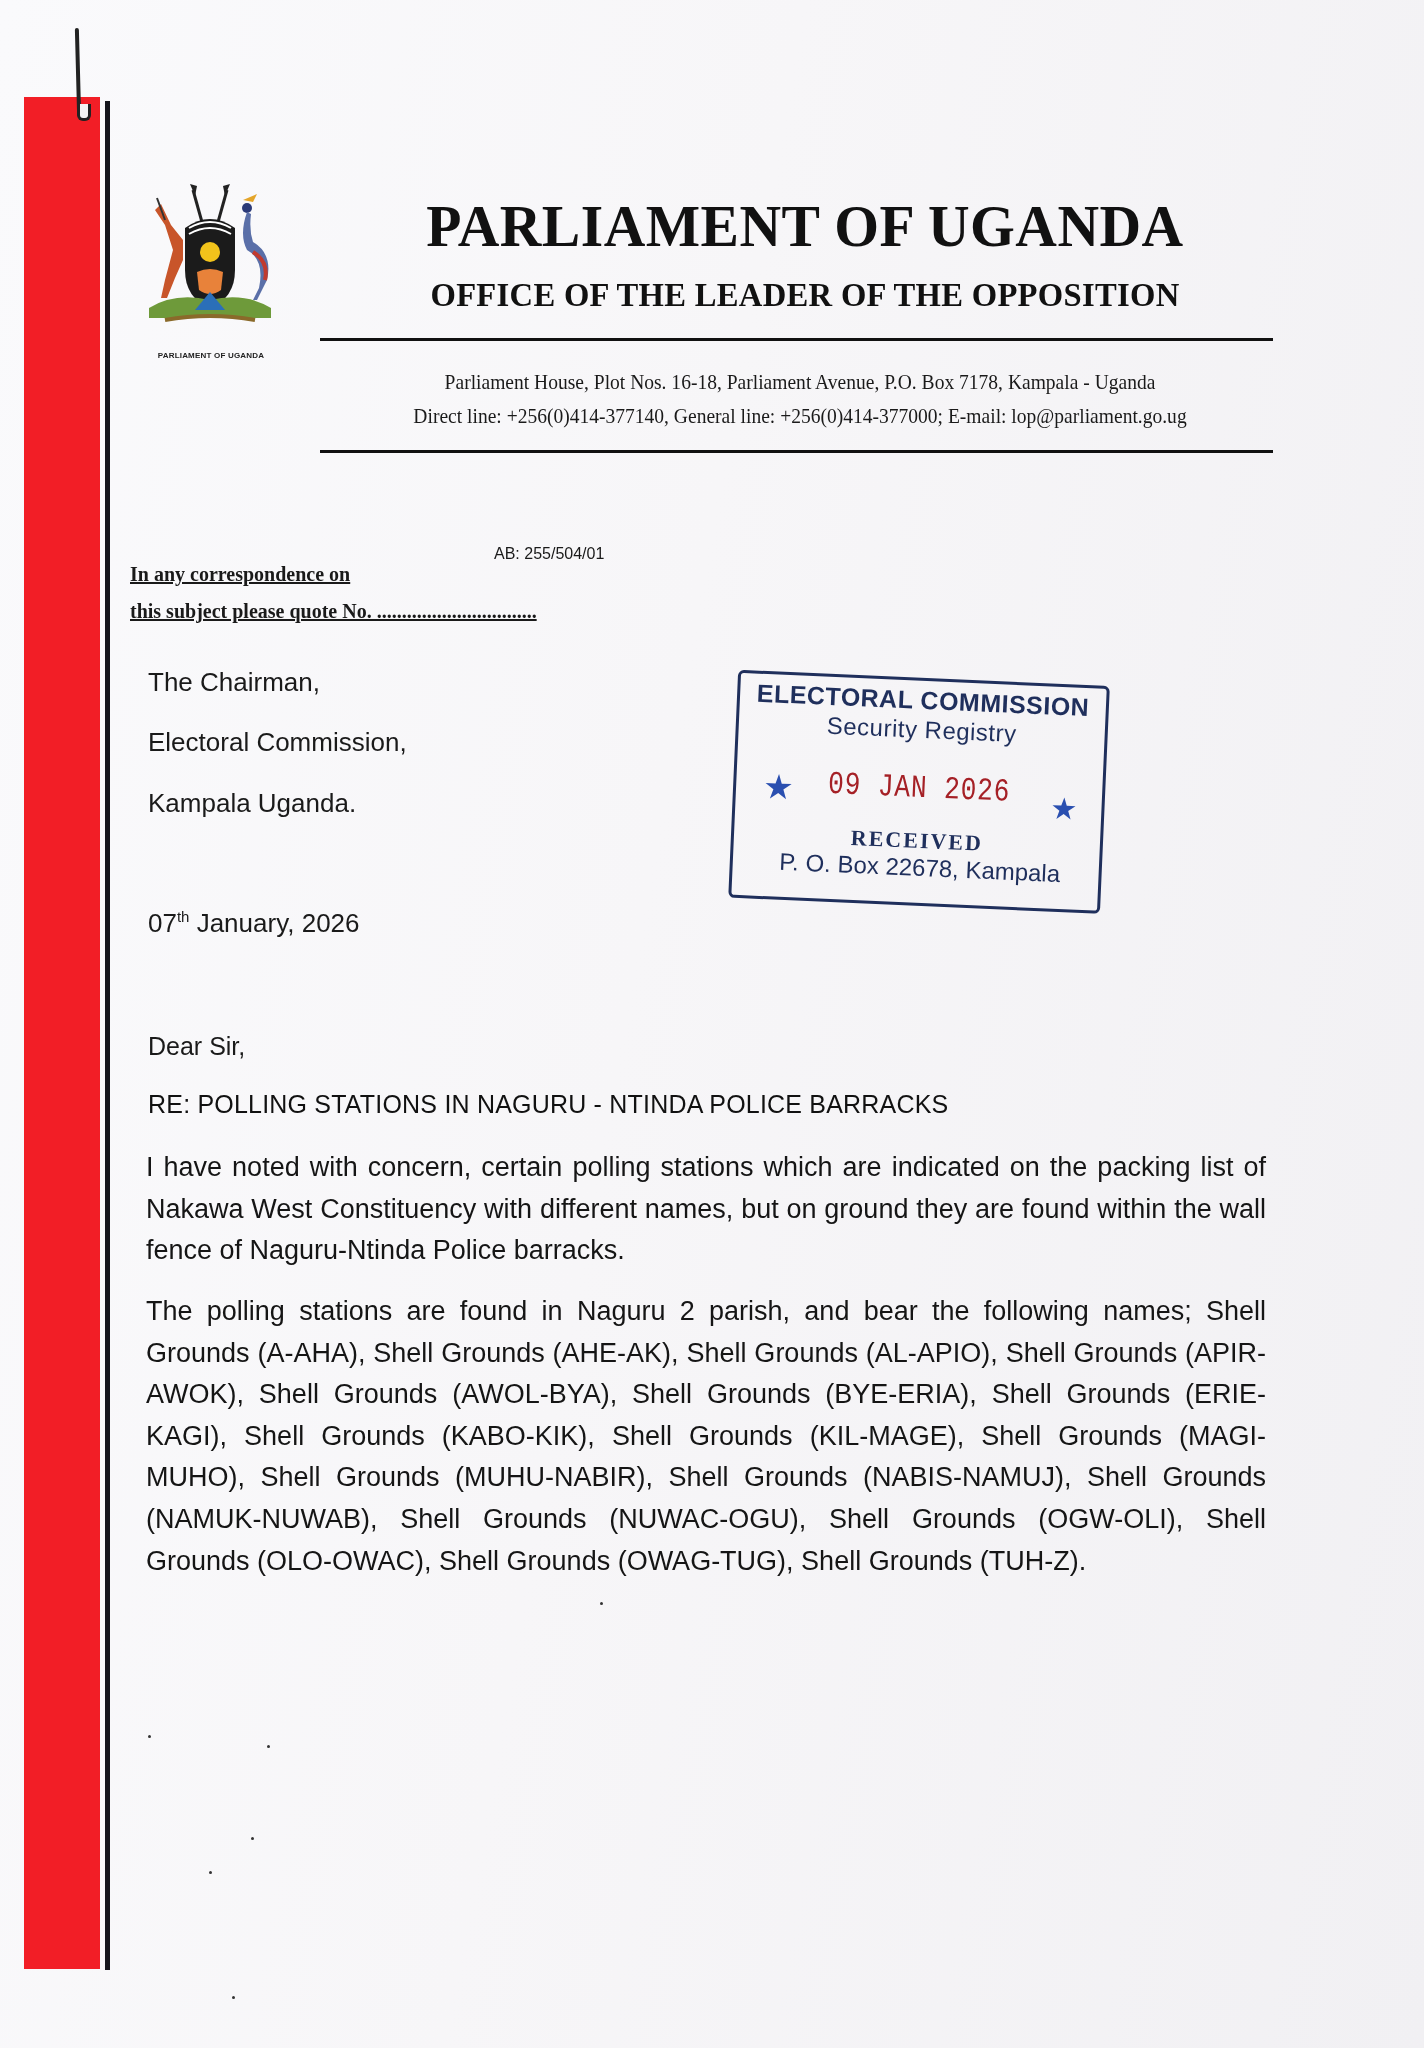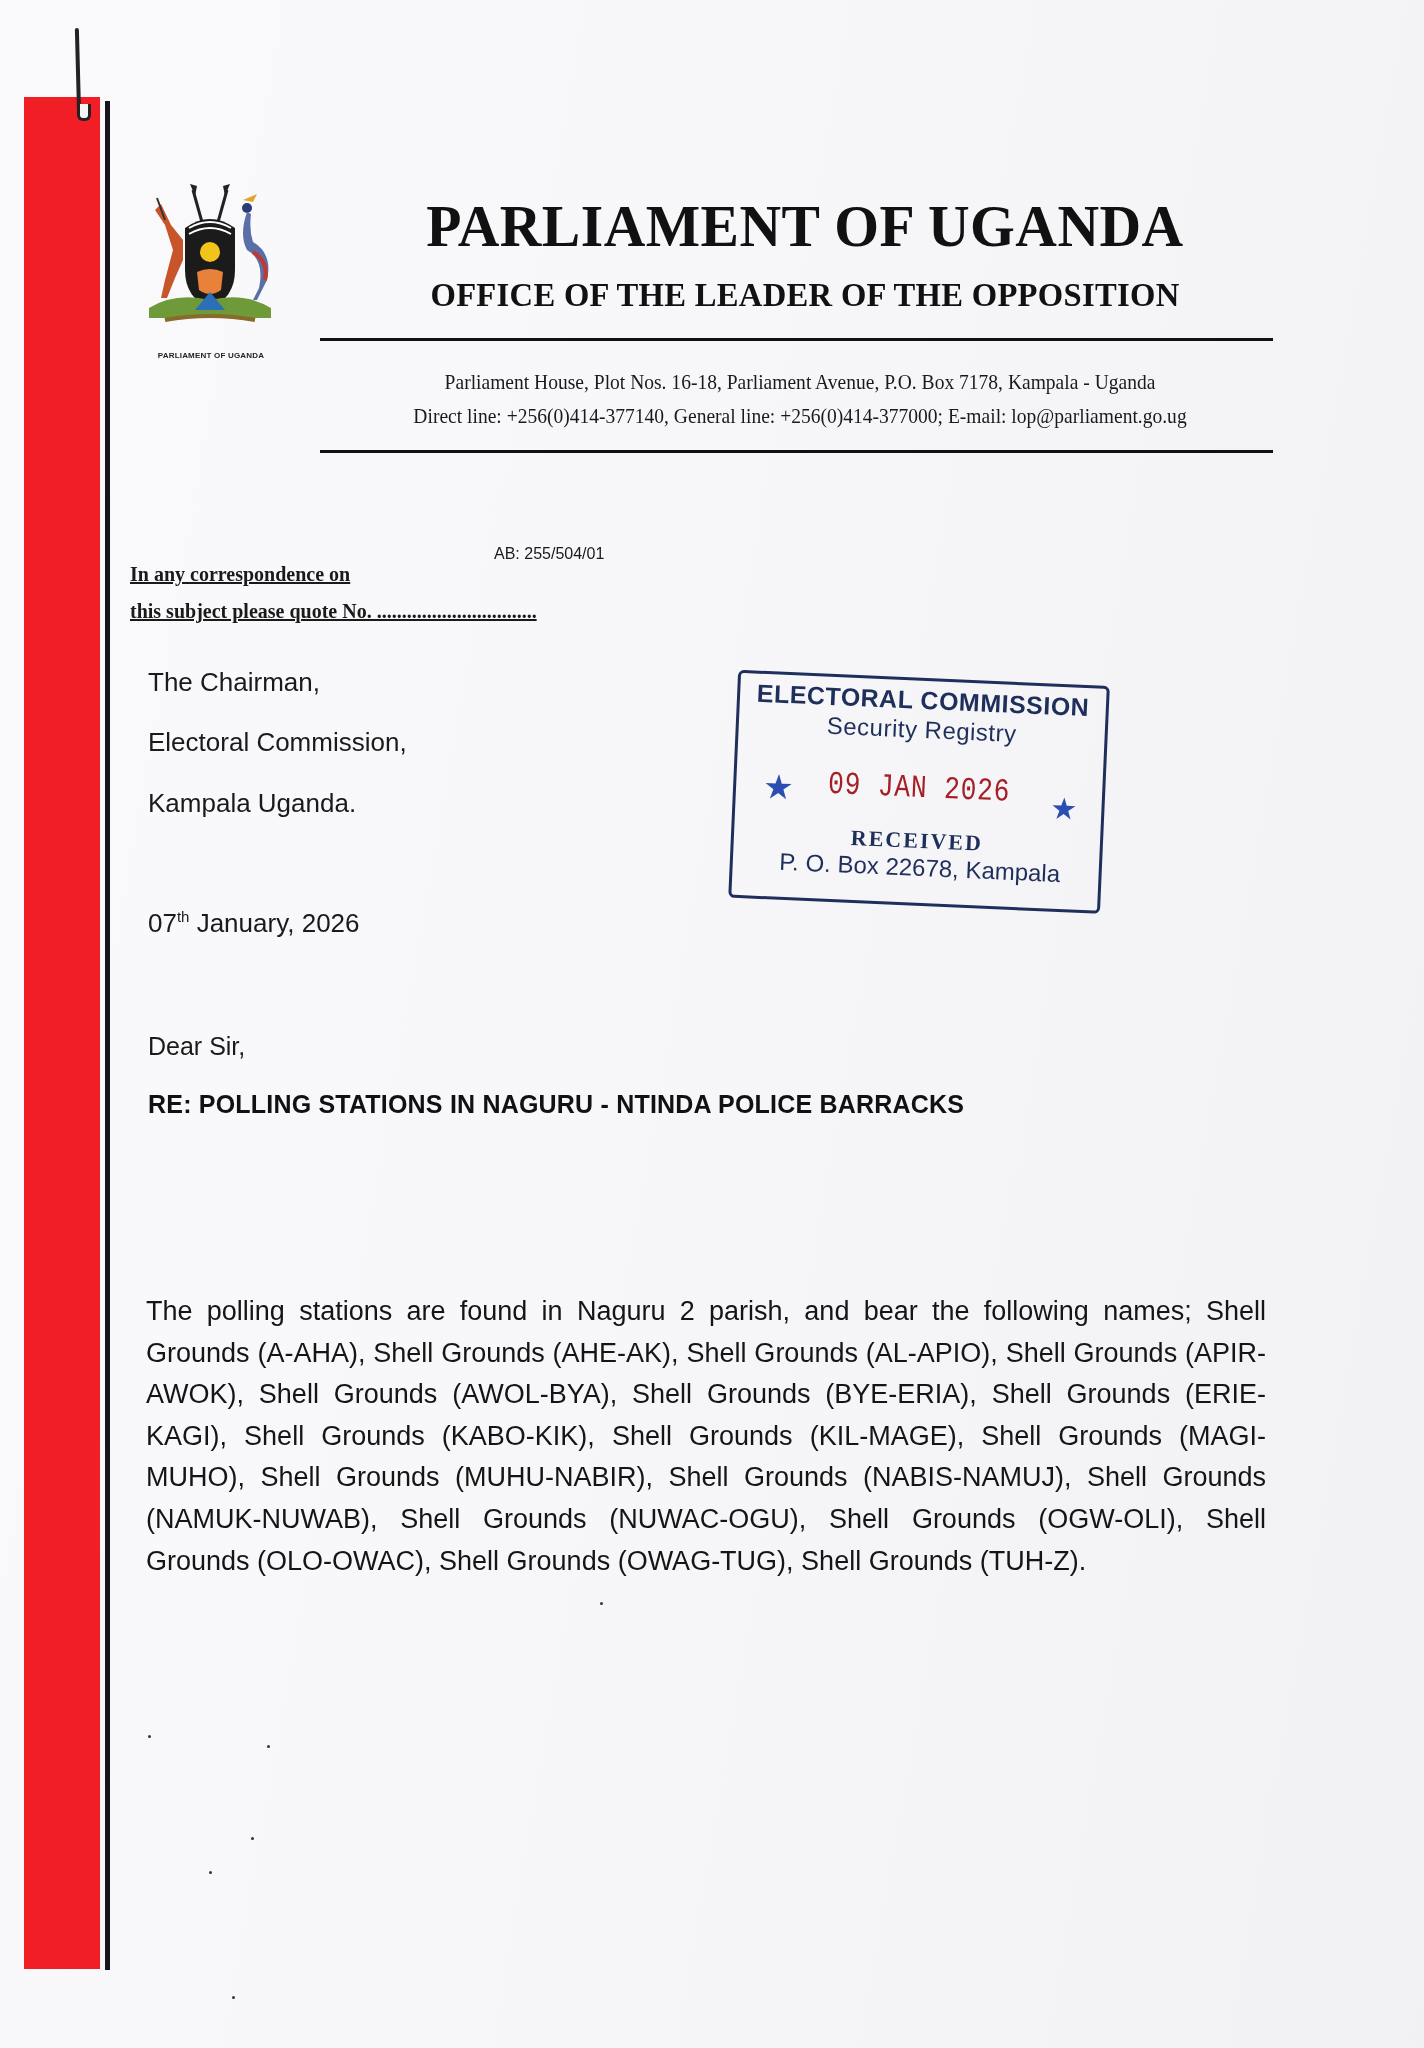"RE: POLLING STATIONS IN NAGURU" .subject { font-weight: bold -> normal }
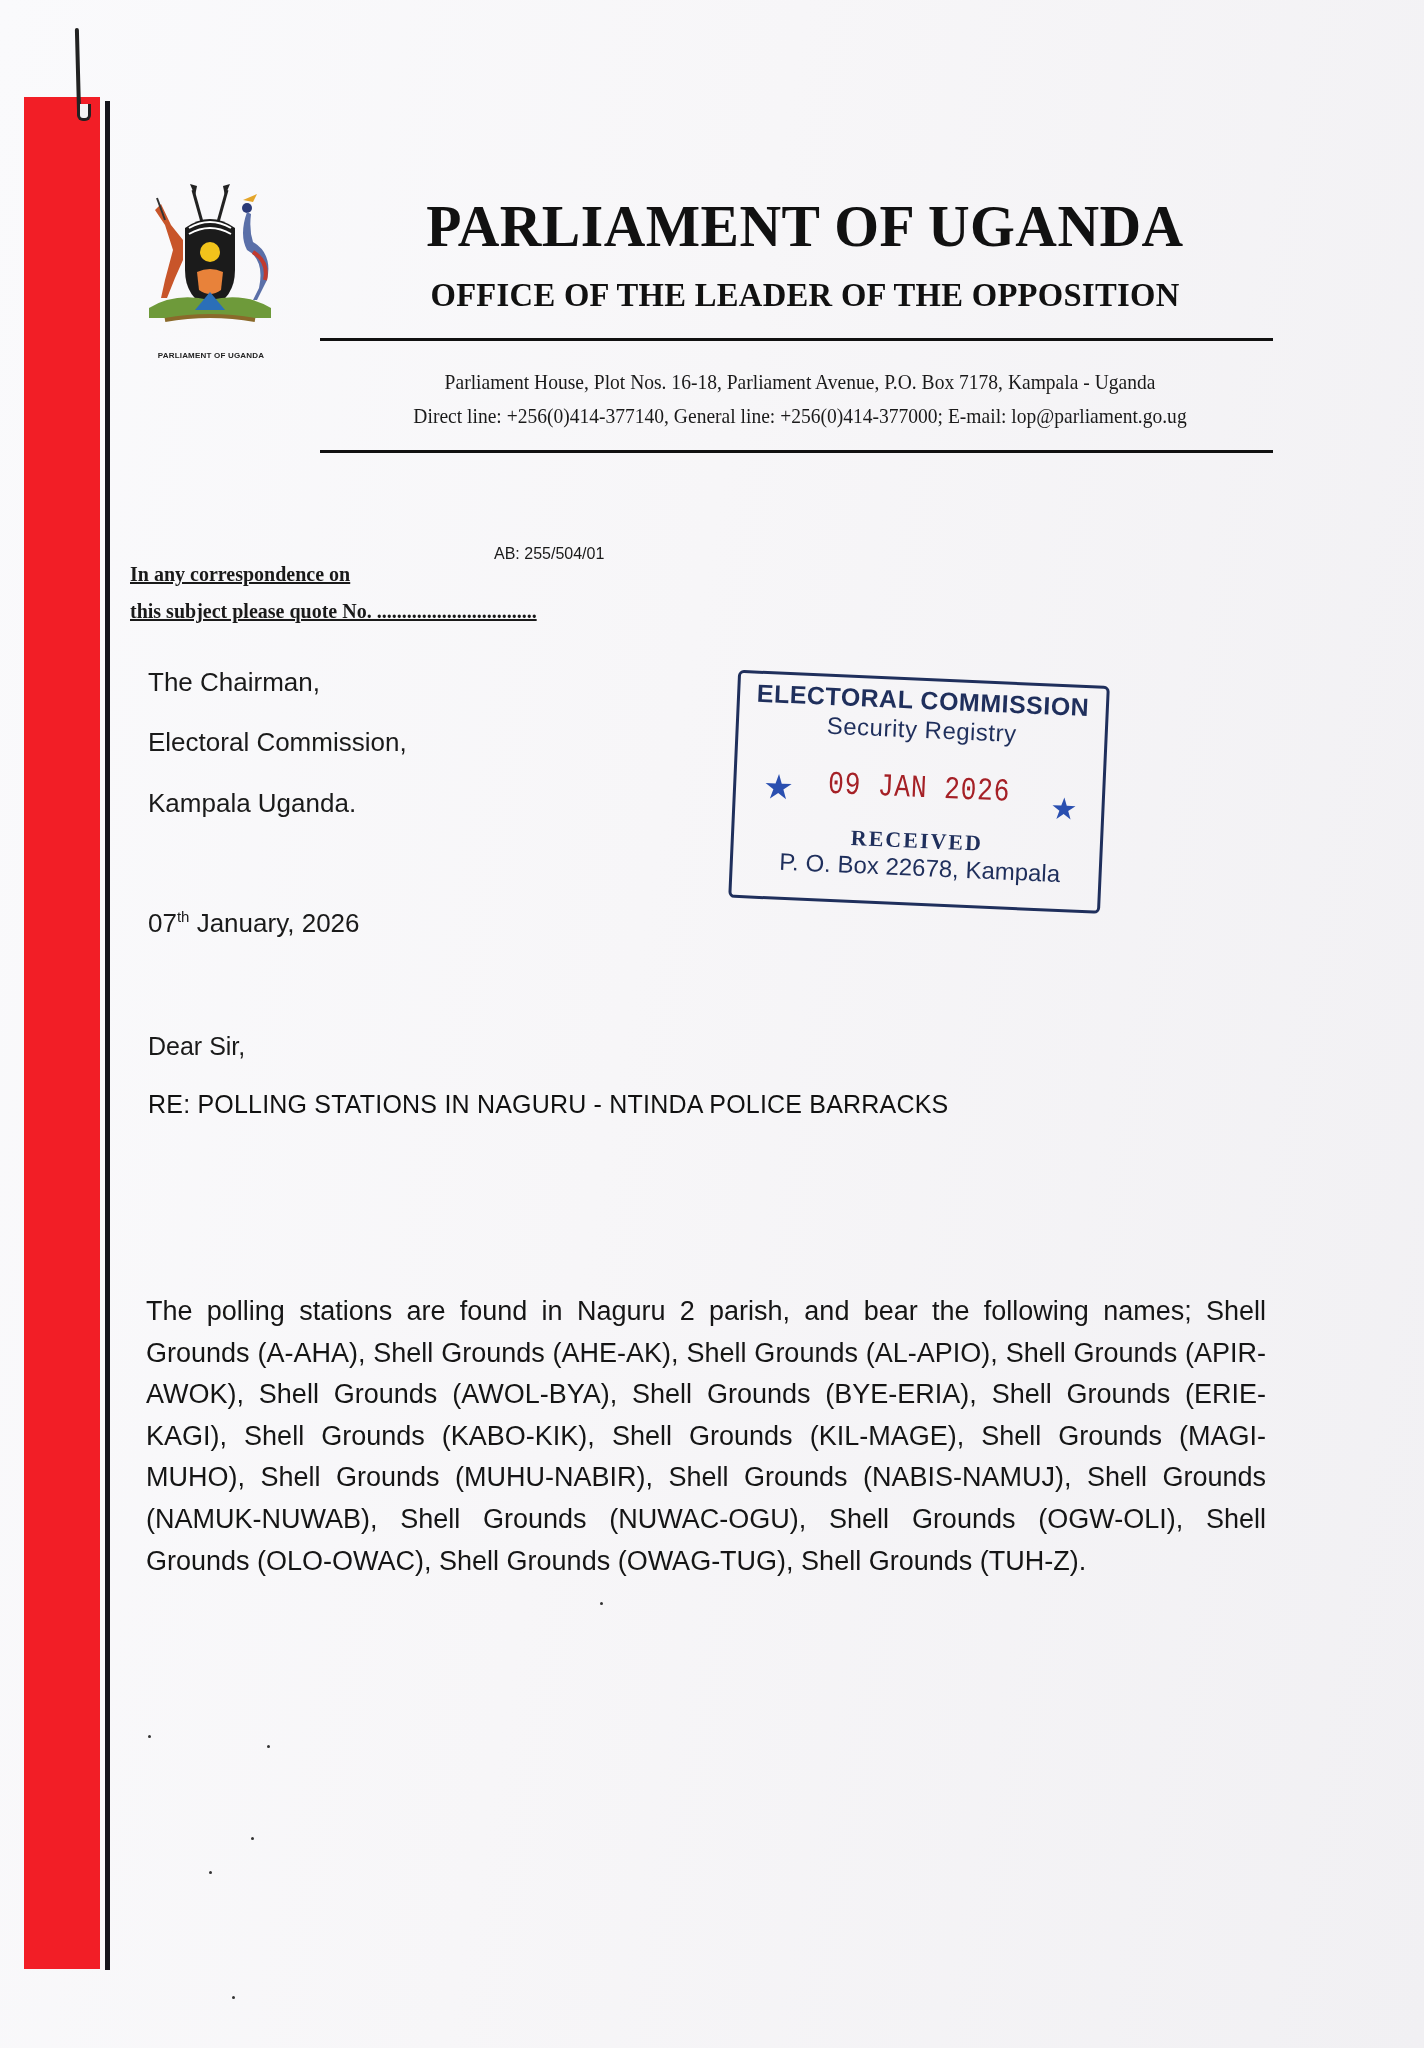"I have noted with concern," div.para { html: none -> <div>I have noted with concern, certain polling stations which are indicated on the packing list of Nakawa West Constituency with different names, but on ground they are found within the wall fence of Naguru-Ntinda Police barracks.</div> }
